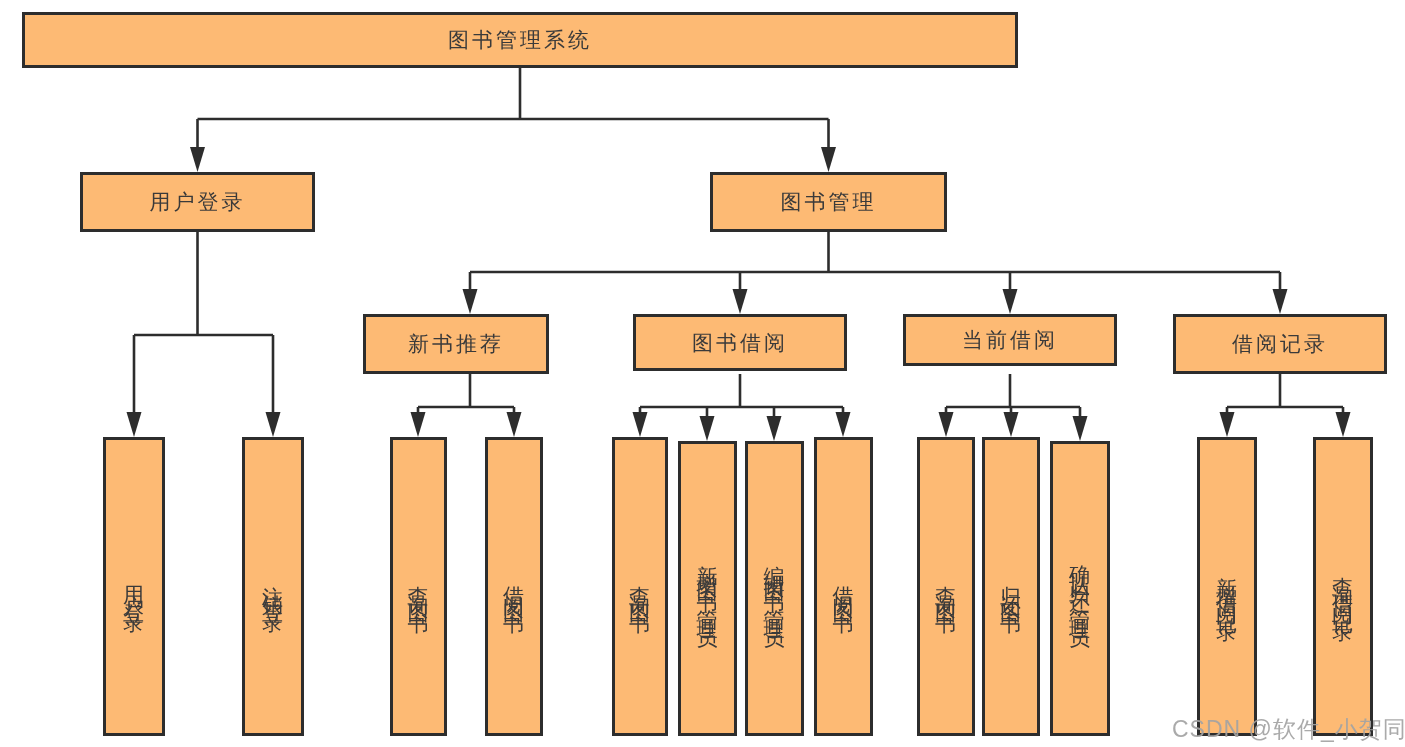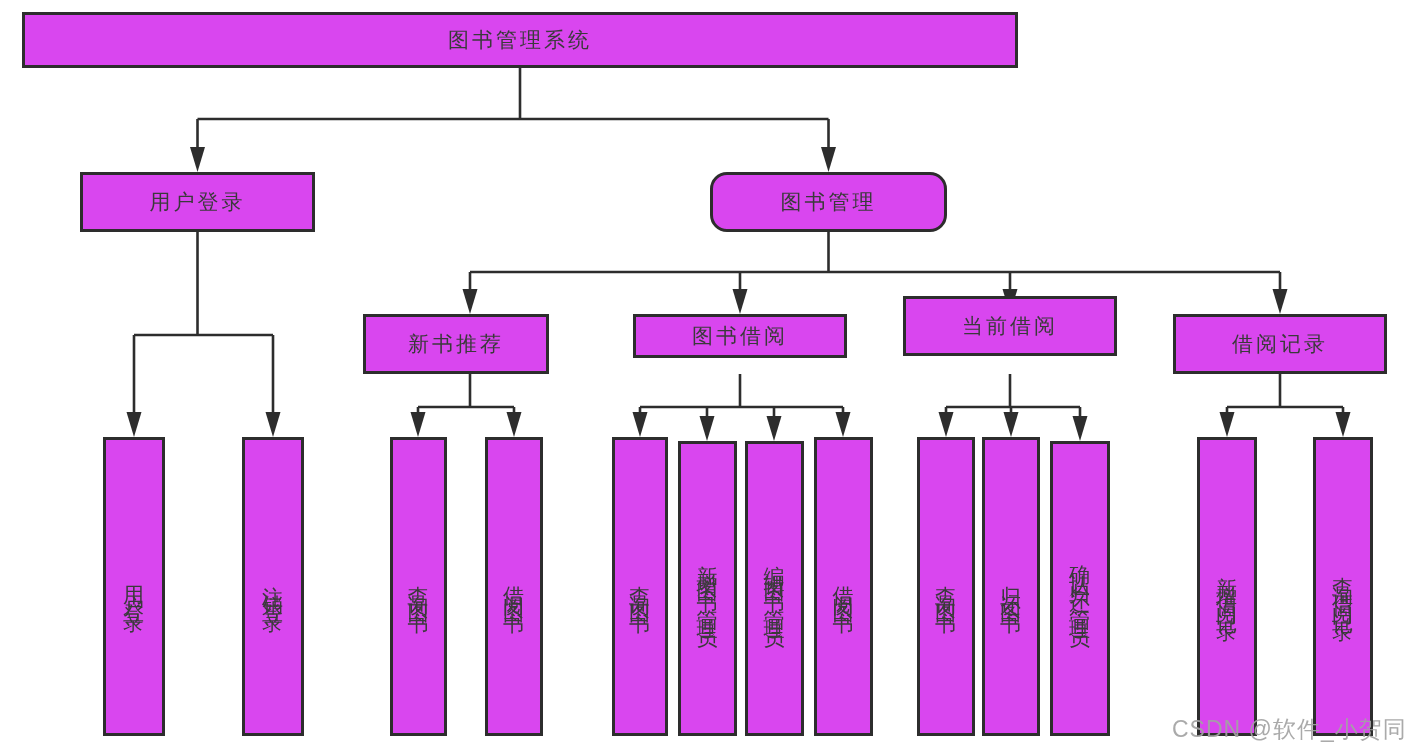"图书管理系统" .node { background: #d946ef -> #fdba74 }
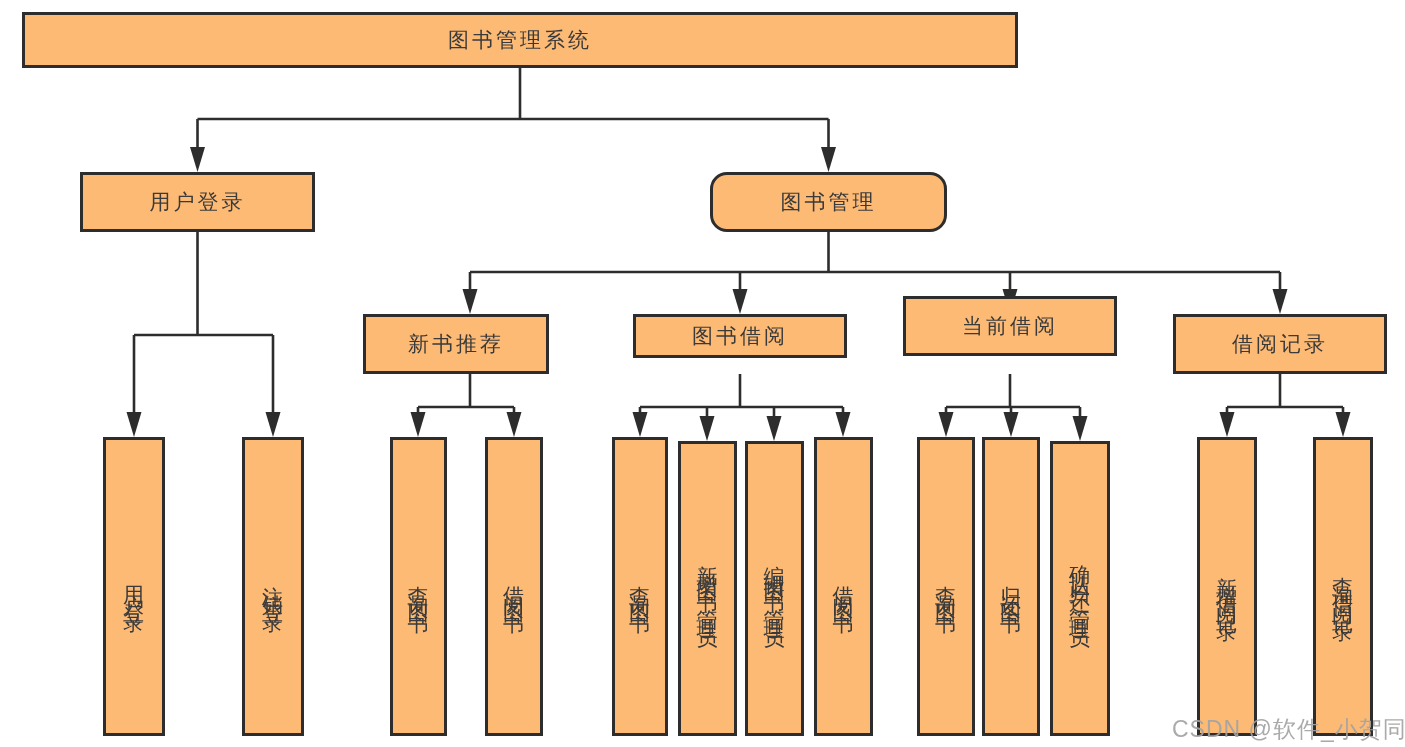"图书管理" div.node { border-radius: 17px -> none }
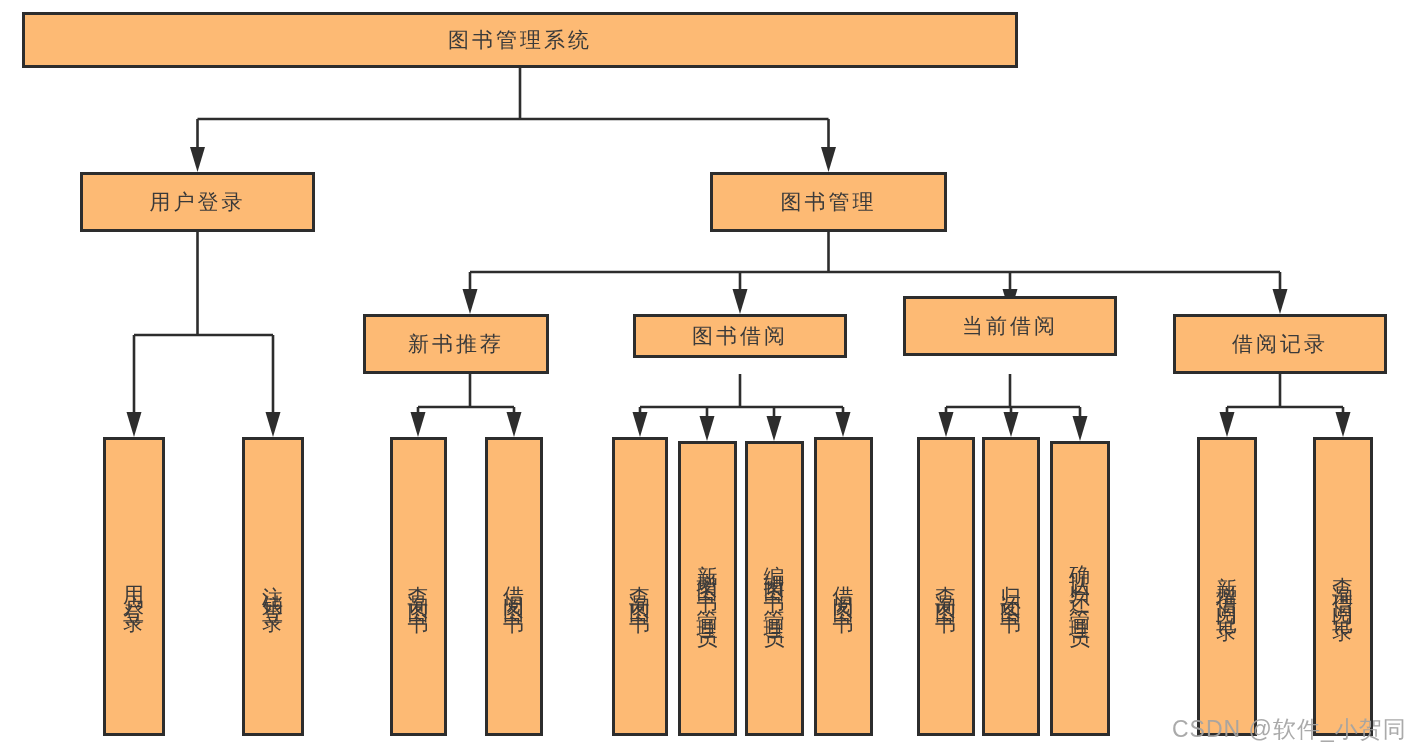"图书借阅" div.node { height: 44px -> 57px }
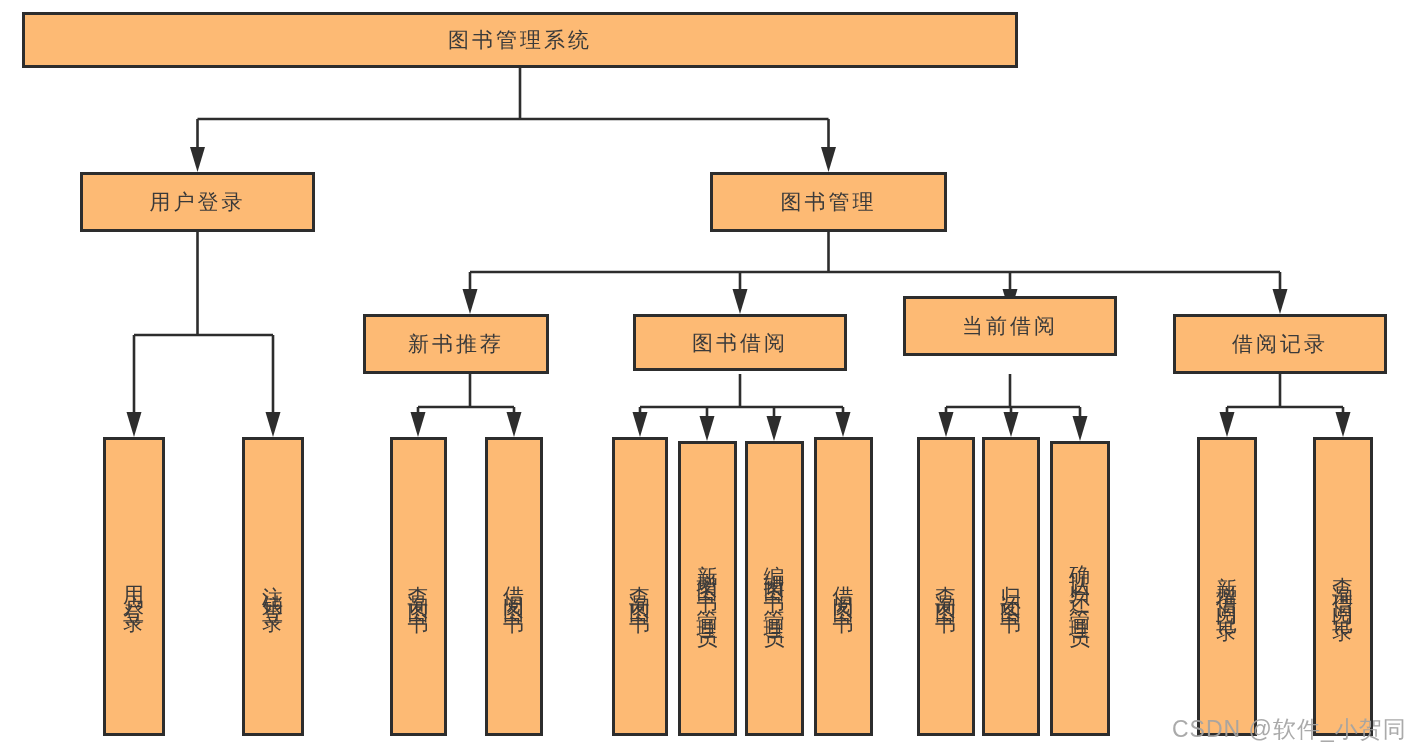"当前借阅" div.node { height: 60px -> 52px; top: 296px -> 314px }
